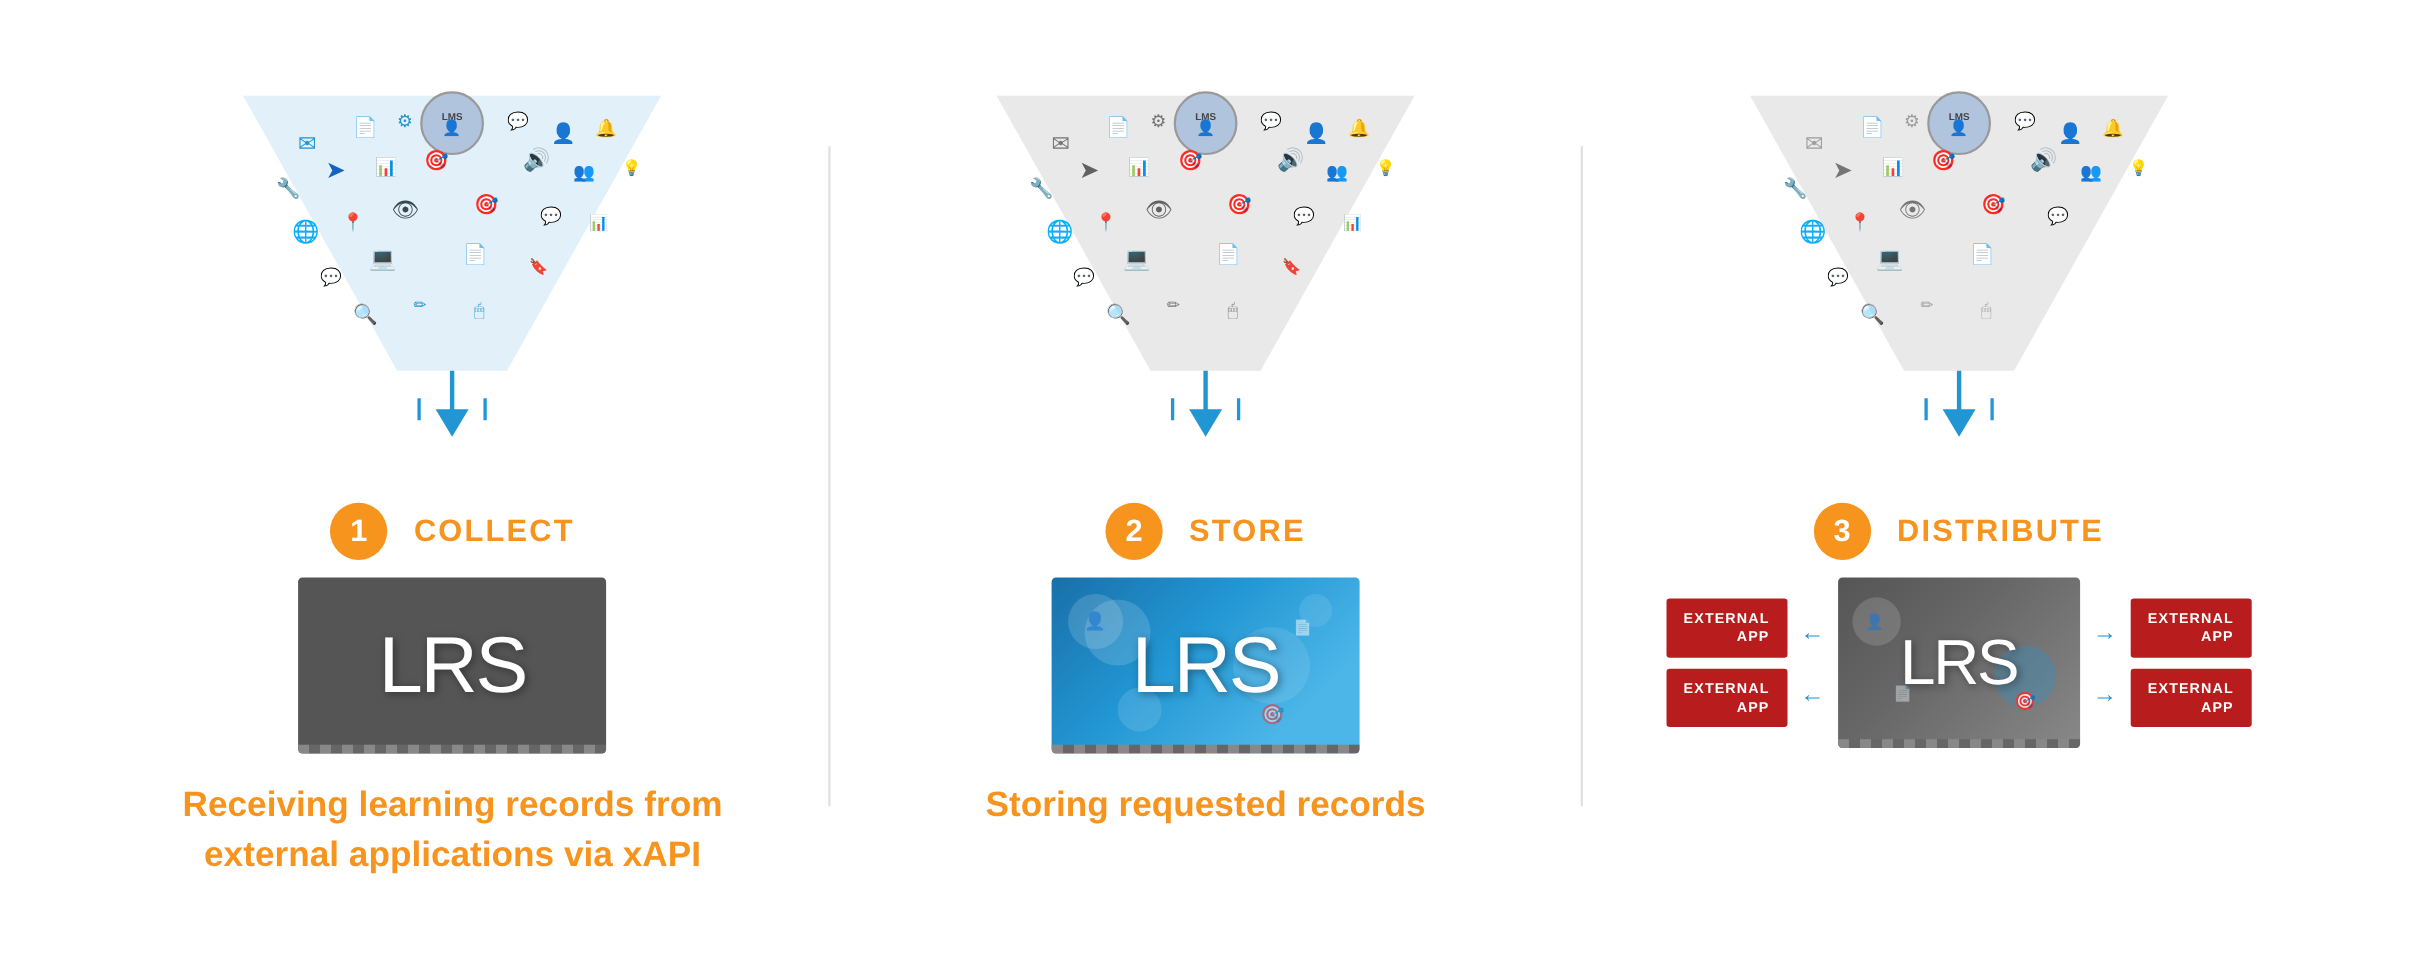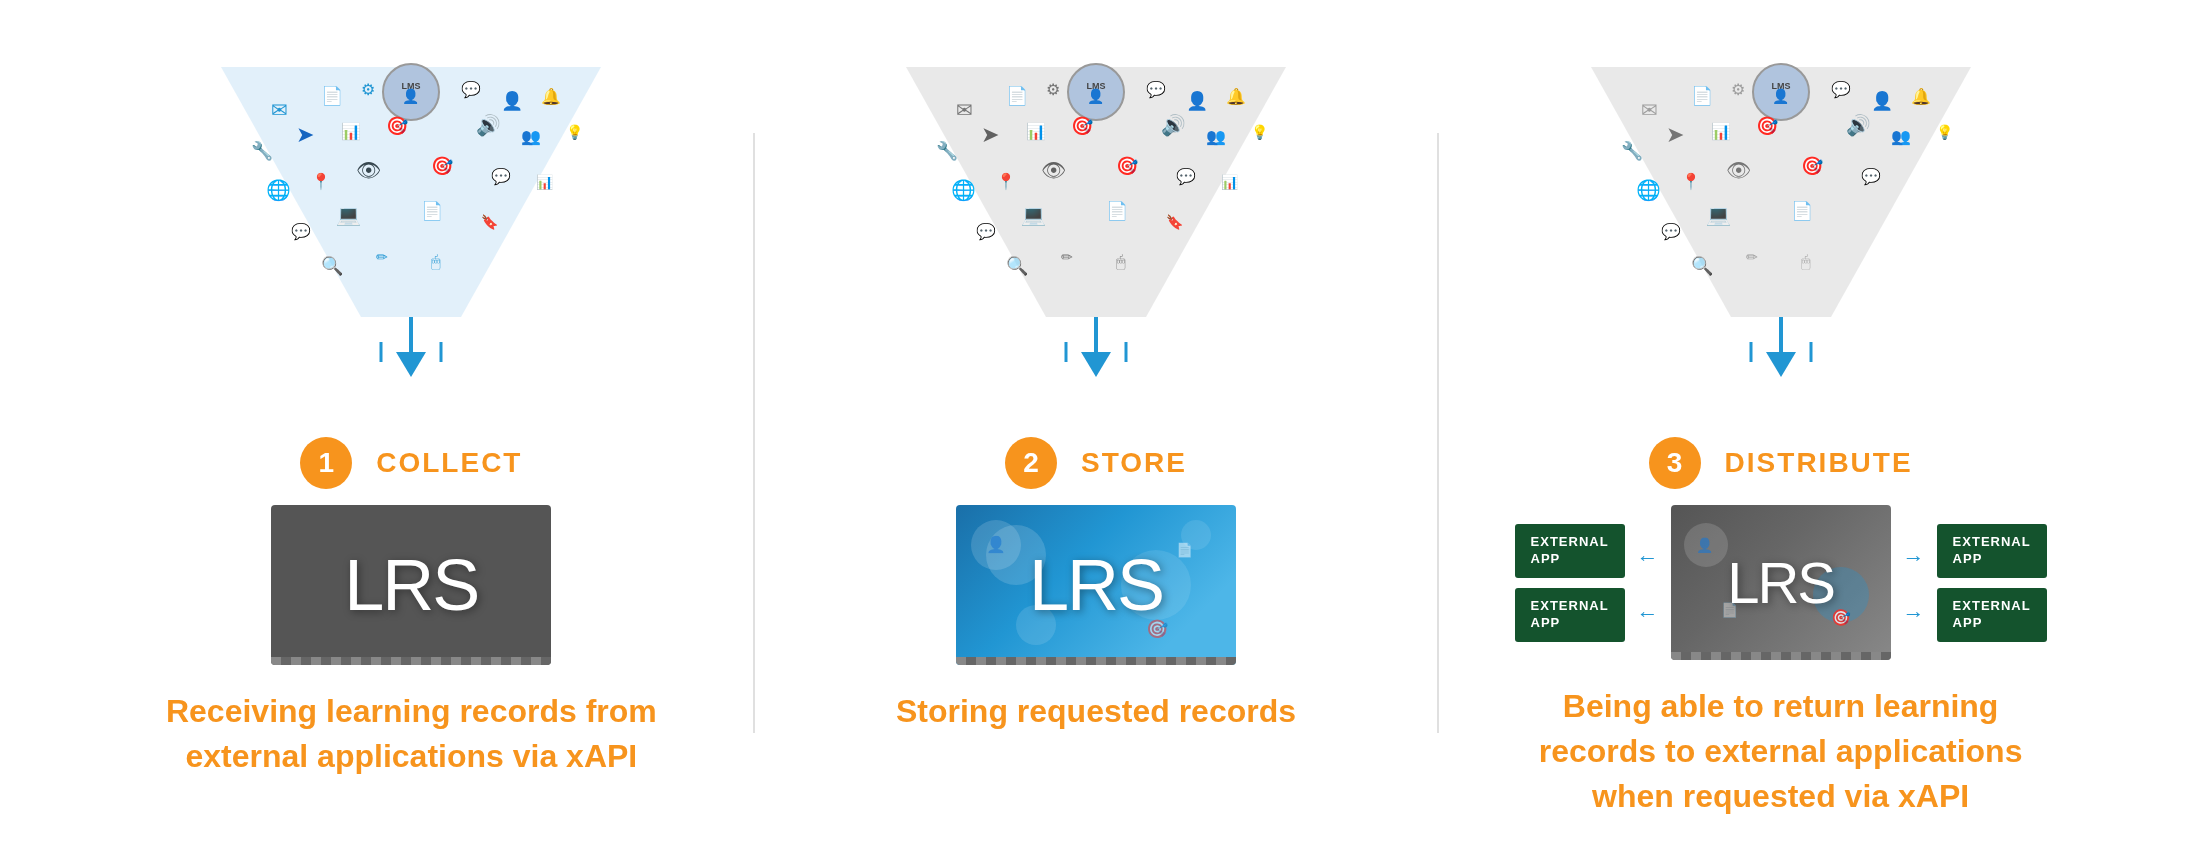"EXTERNAL" .ext-app-box { background: #14532d -> #b91c1c; text-align: left -> right }
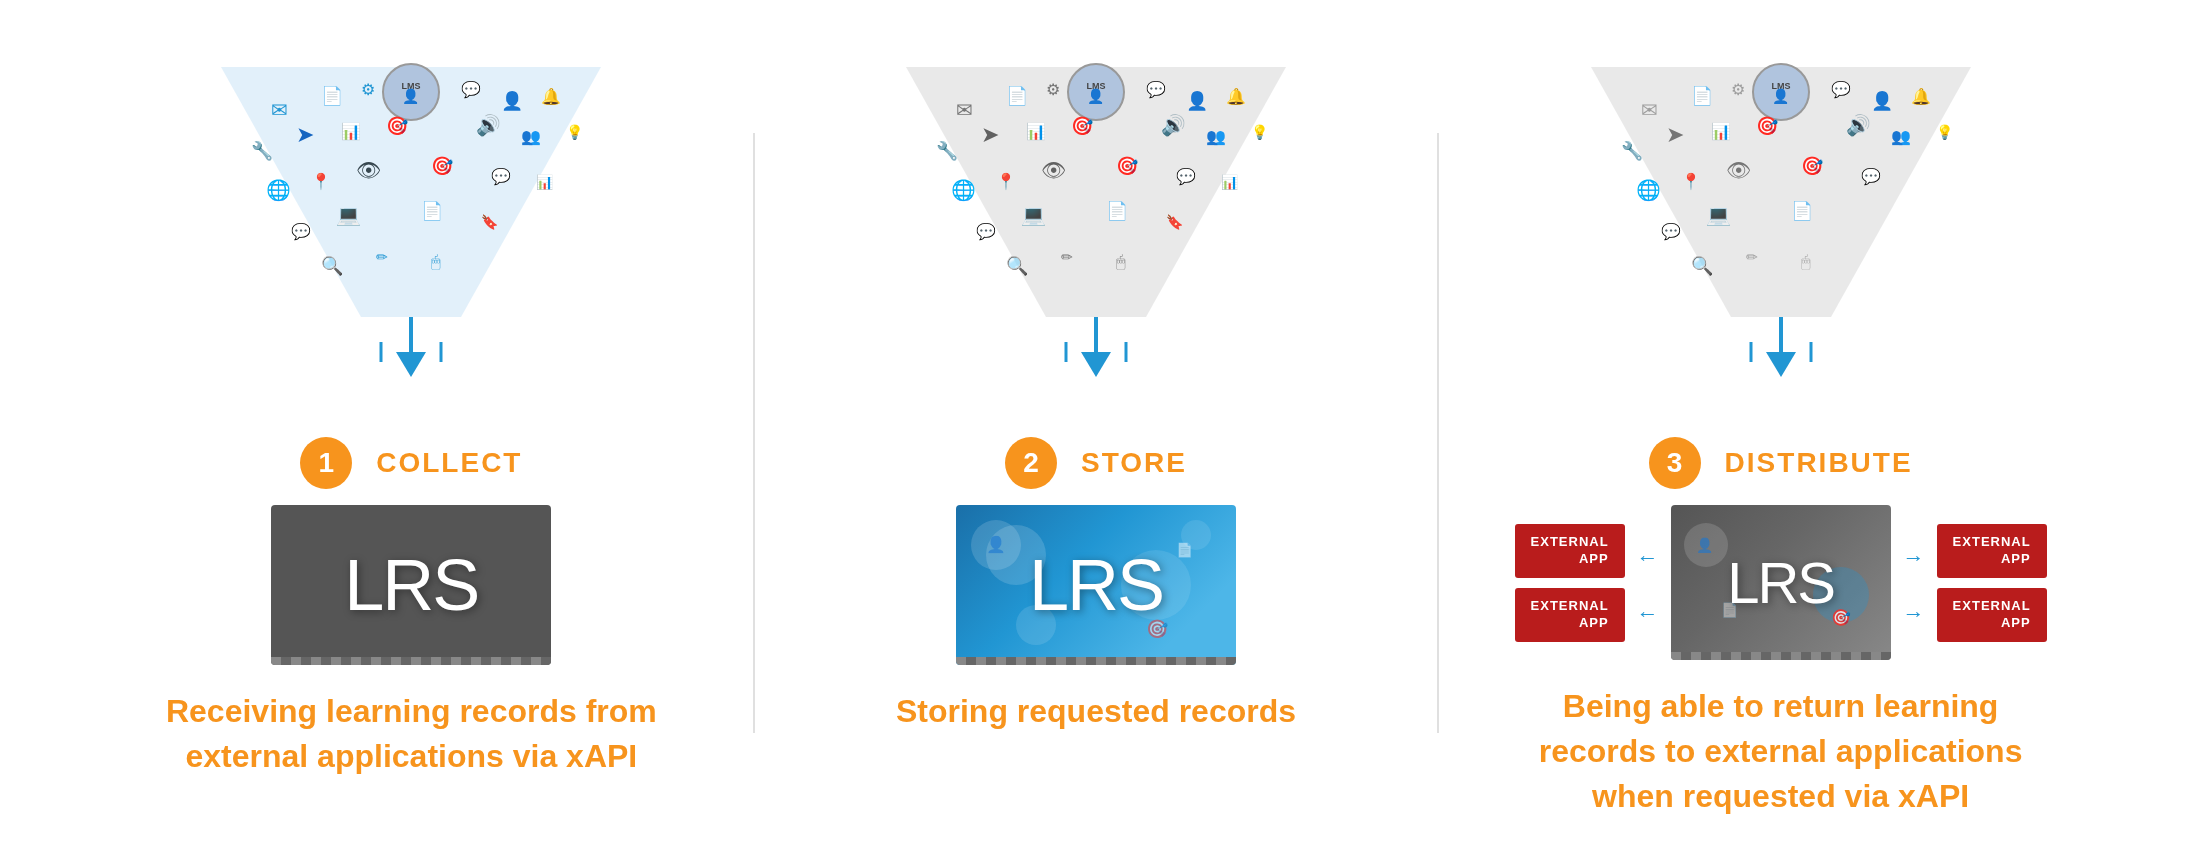"Being able to return learning" div.description { html: <div>Being able to return learning records to external applications when requested via xAPI</div> -> none }
